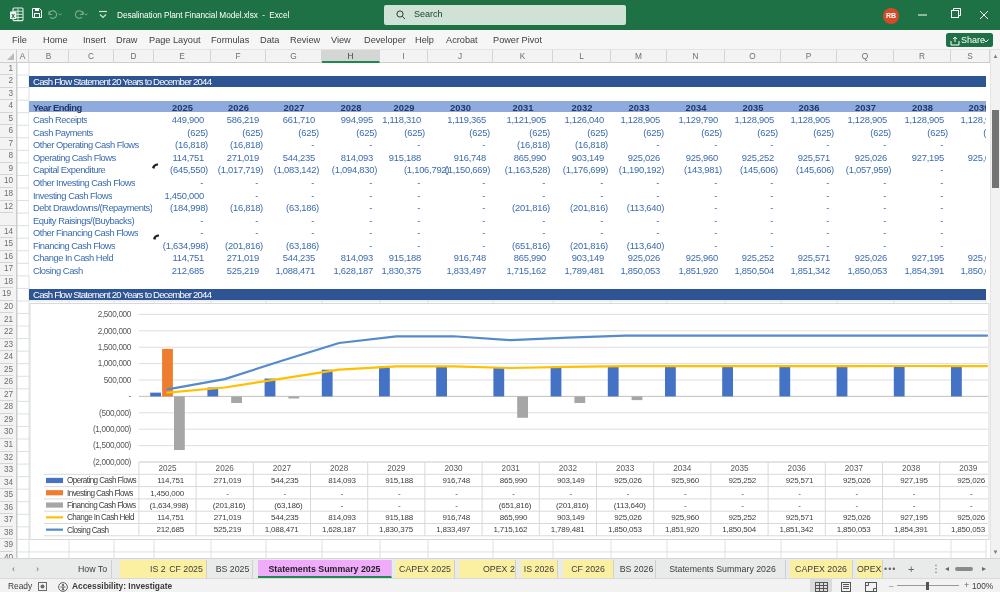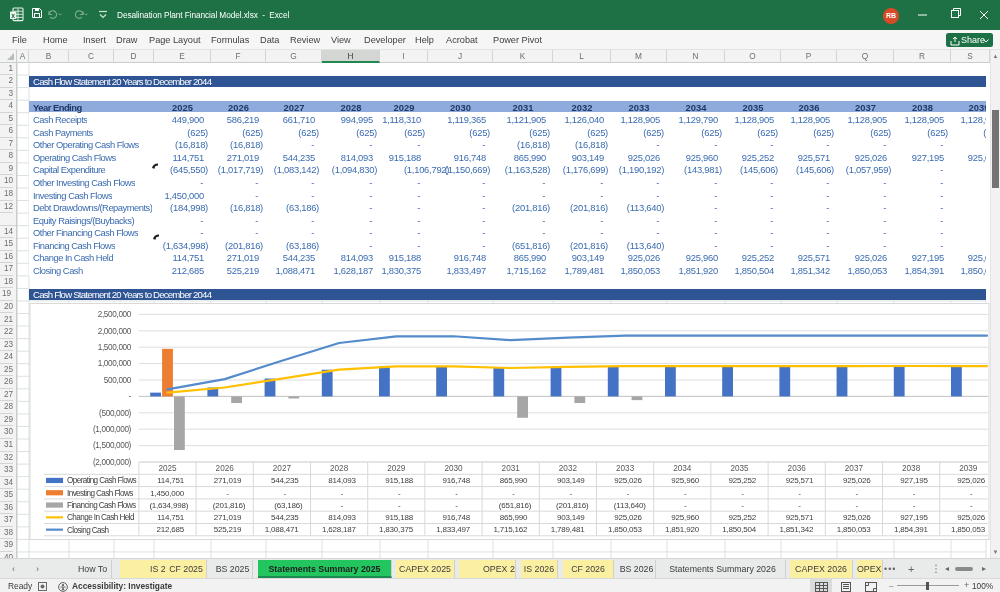"Search" div { html: none -> <div> <svg> <circle></circle> <line></line> </svg> <span>Search</span> </div> }
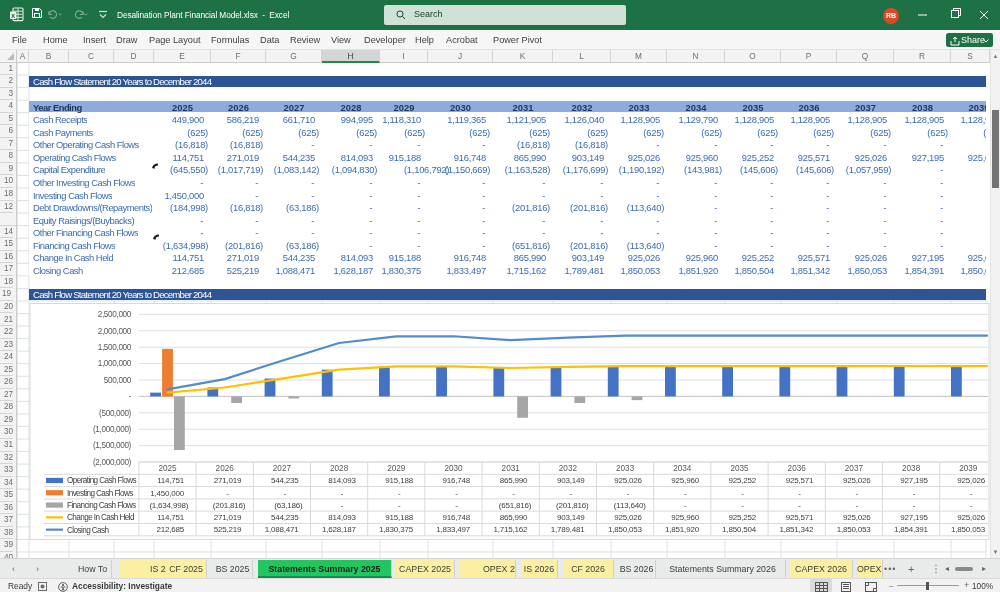"Statements Summary 2025" .tab.active { background: #22c55e -> #f0abfc }
